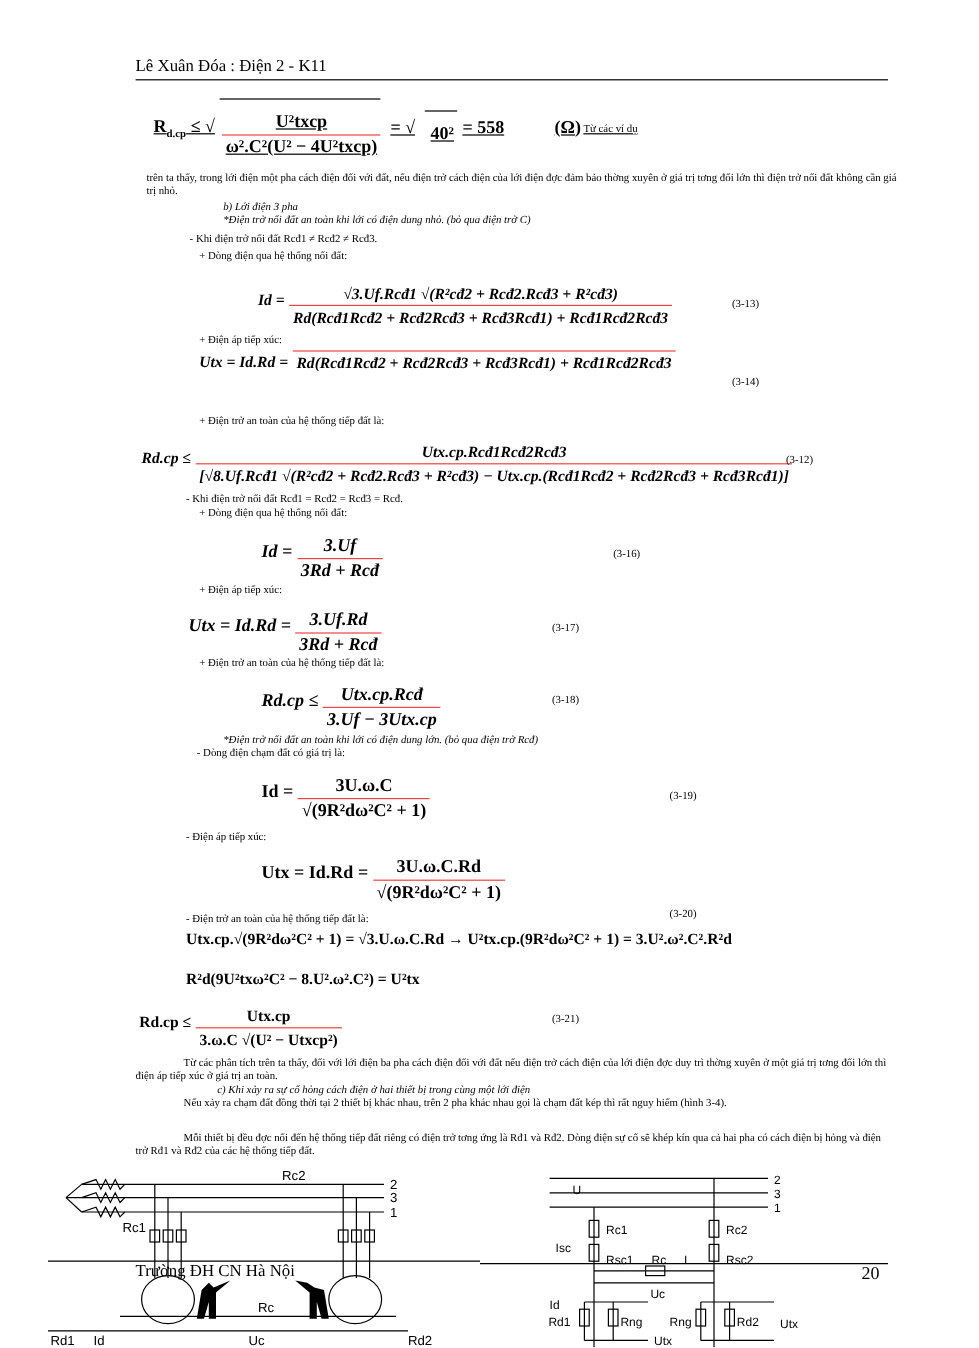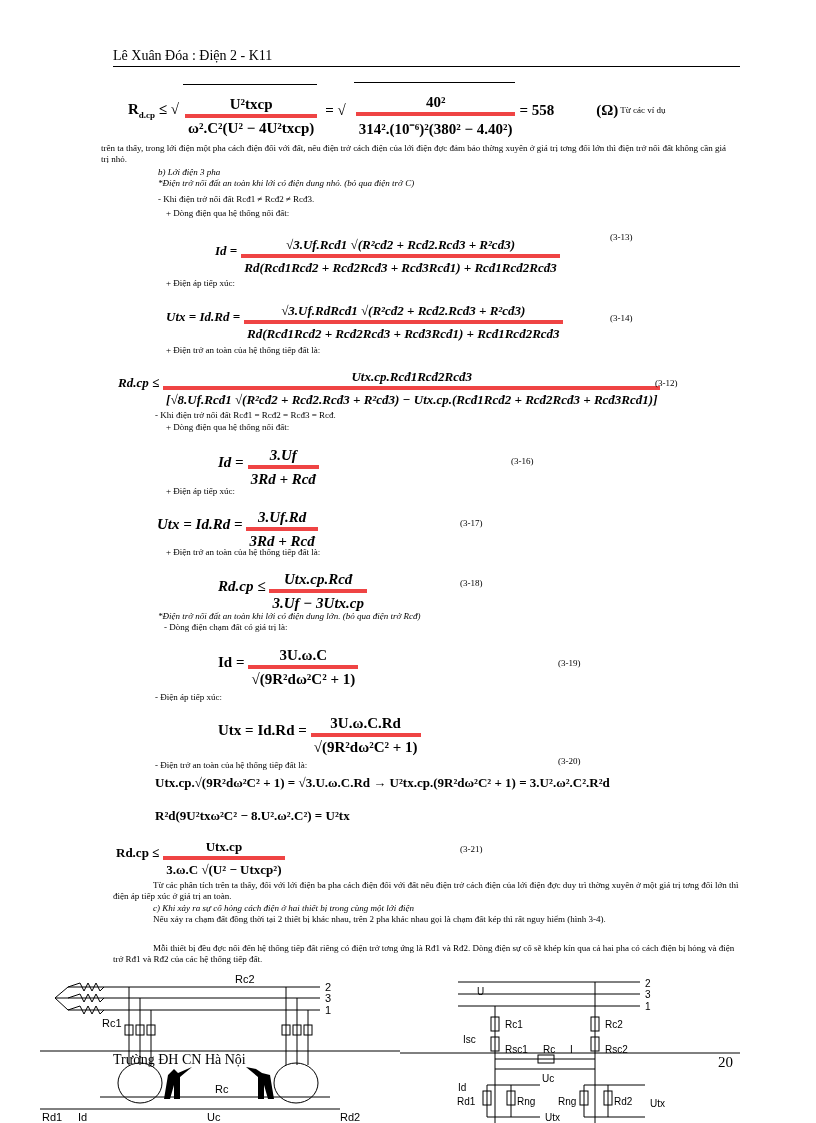"Rd.cp ≤ √" div.abs { text-decoration: none -> underline }
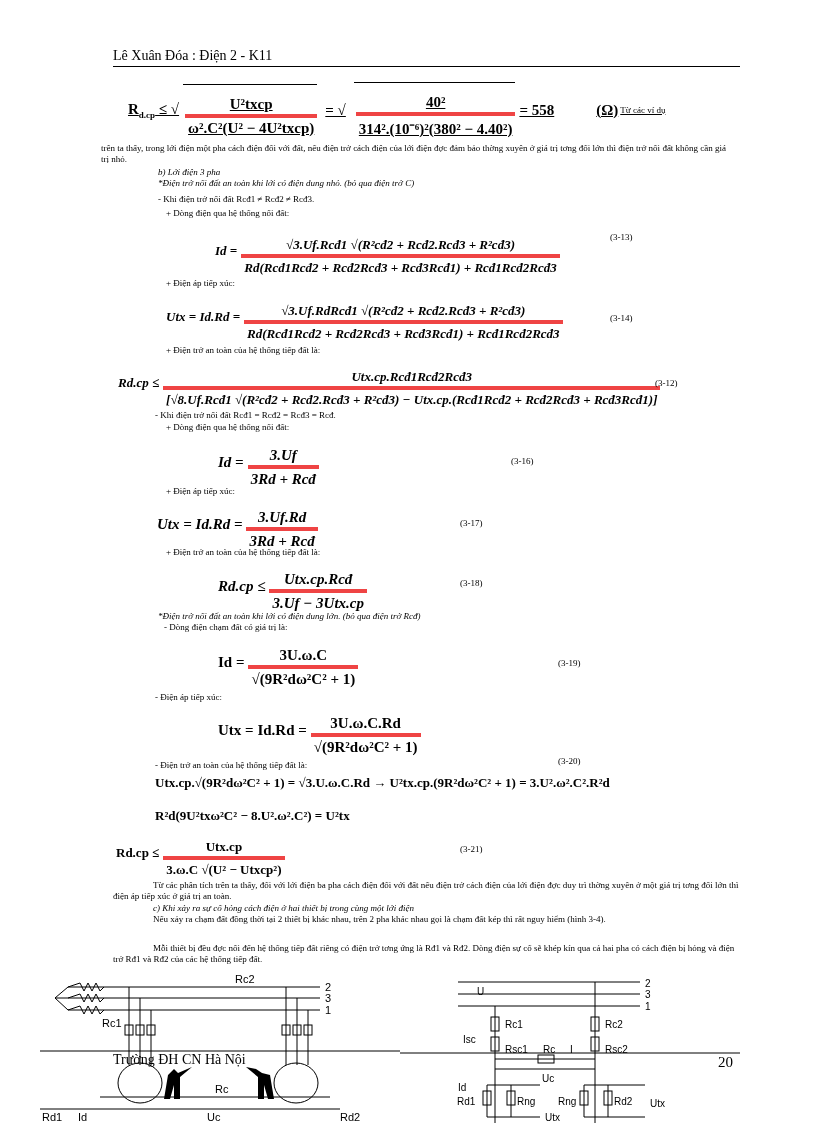"ω².C²(U² − 4U²txcp)" .frac .den { border-top: 4px solid #ef4444 -> 1px solid #ef4444 }
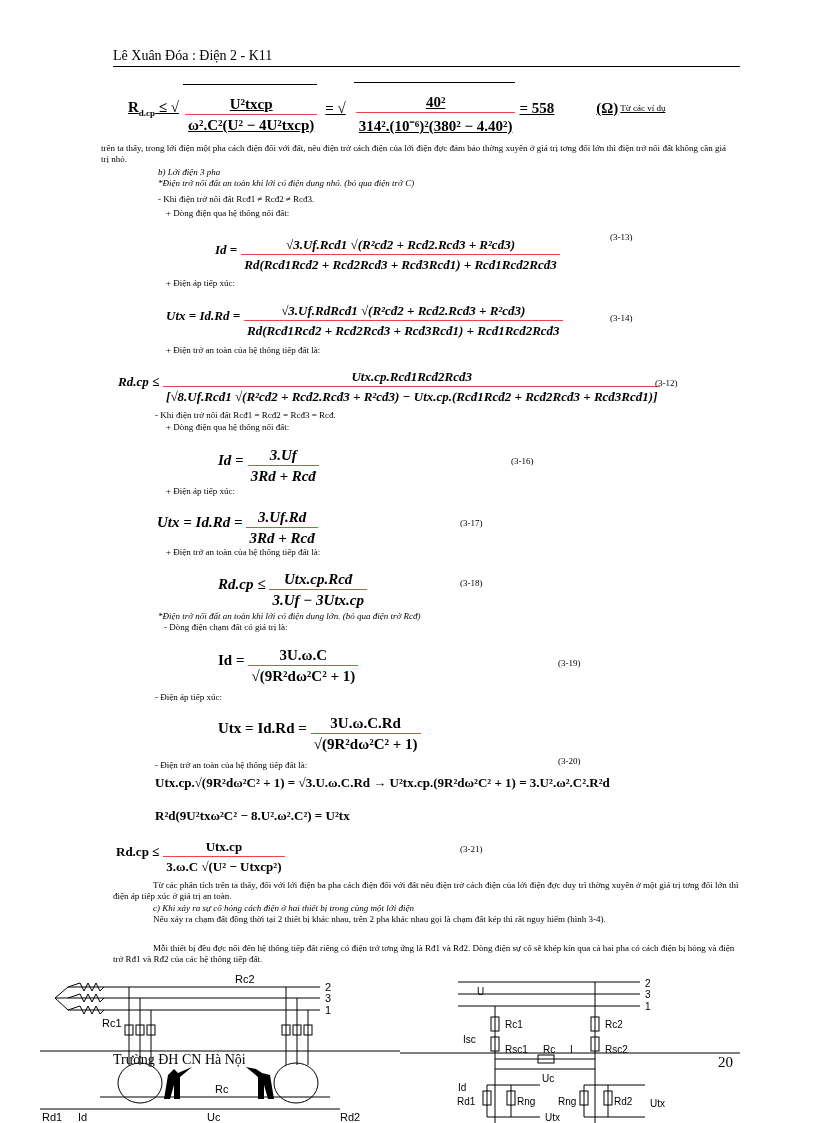"314².(10⁻⁶)²(380² − 4.40²)" span.den { html: <span>314².(10⁻⁶)²(380² − 4.40²)</span> -> none }
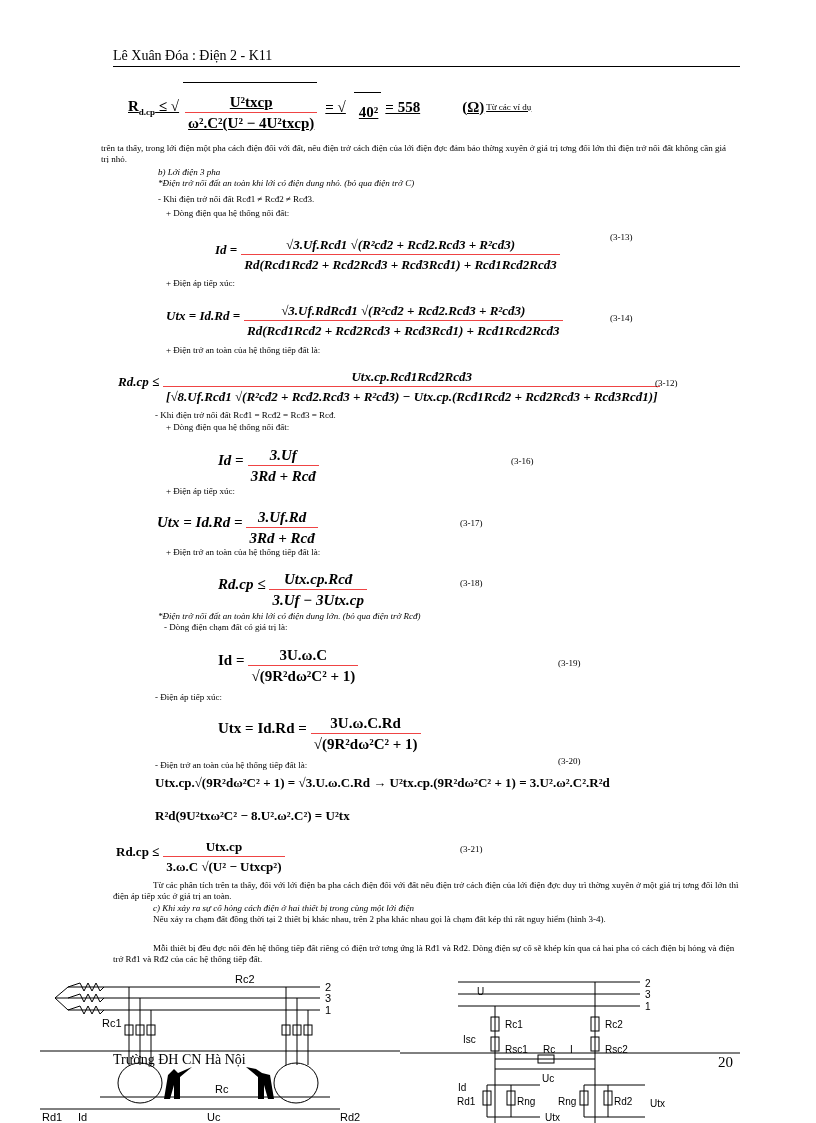"trên ta thấy, trong lới" div.abs { left: 101px -> 122px }
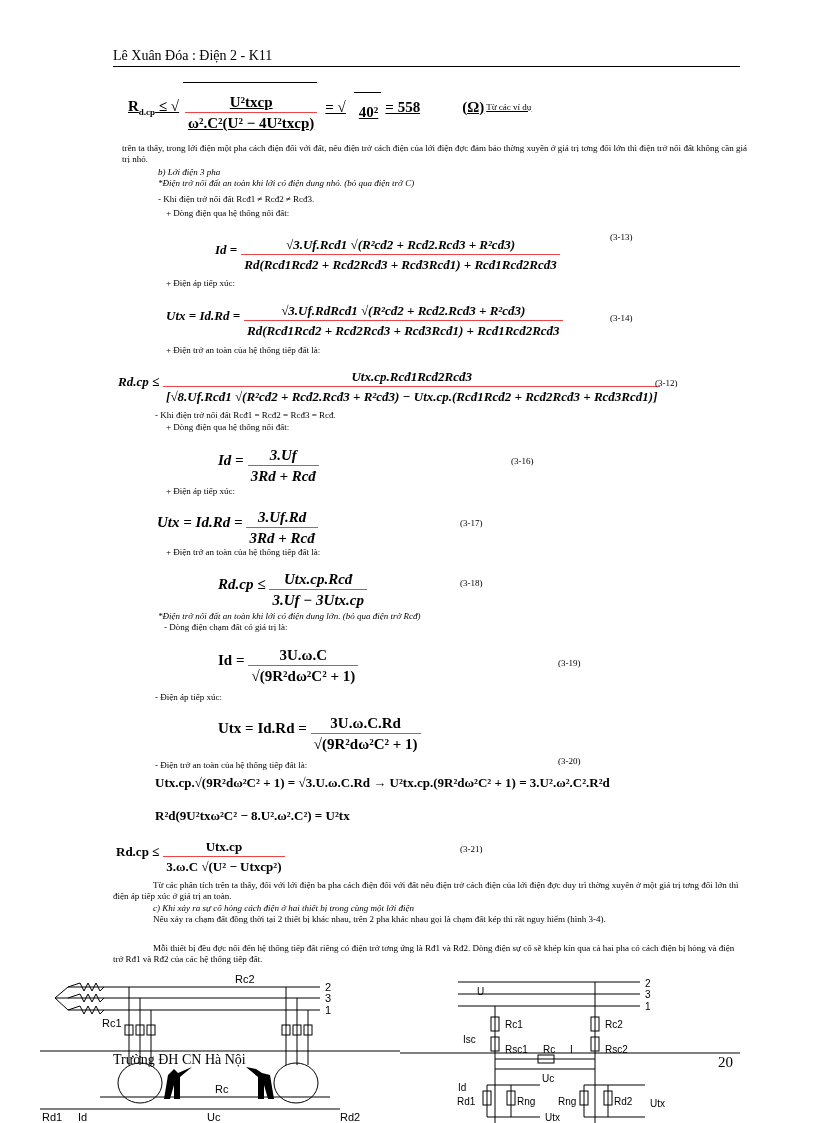"b) Lới điện 3 pha" .ital { margin-left: none -> 28px }
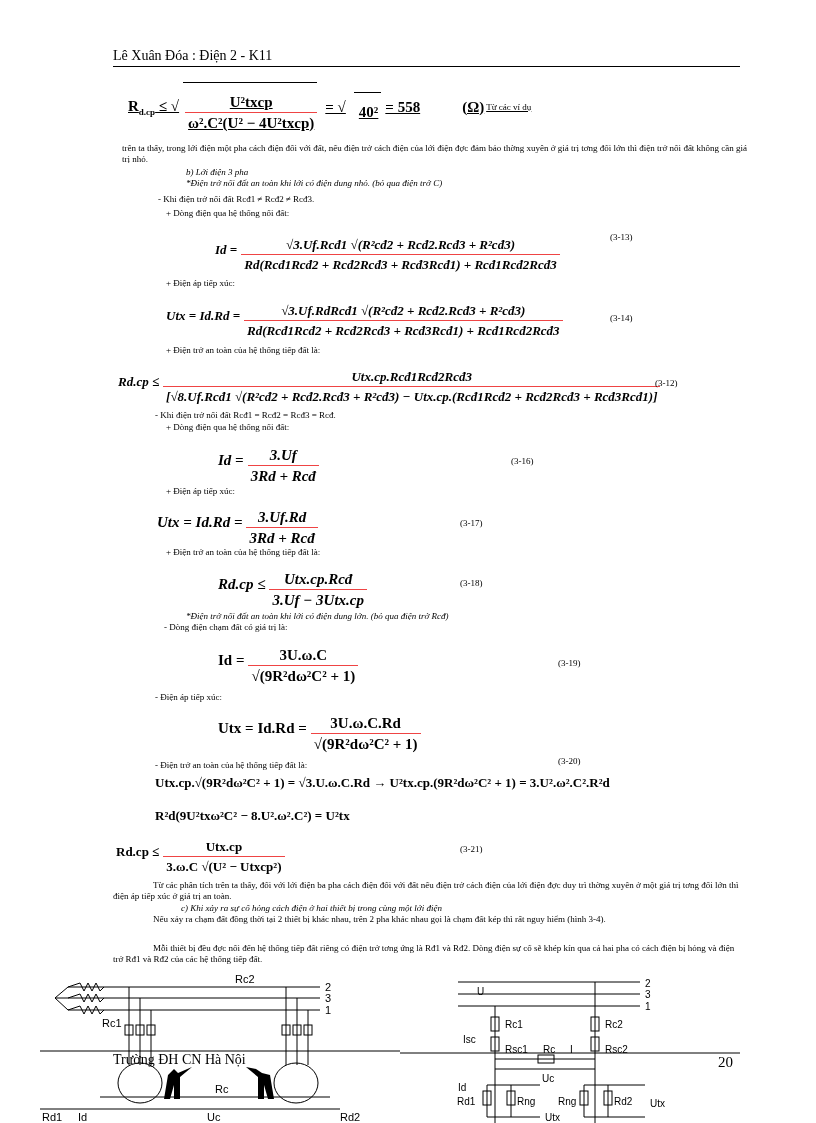"(3-13)" div.abs { top: 232px -> 248px }
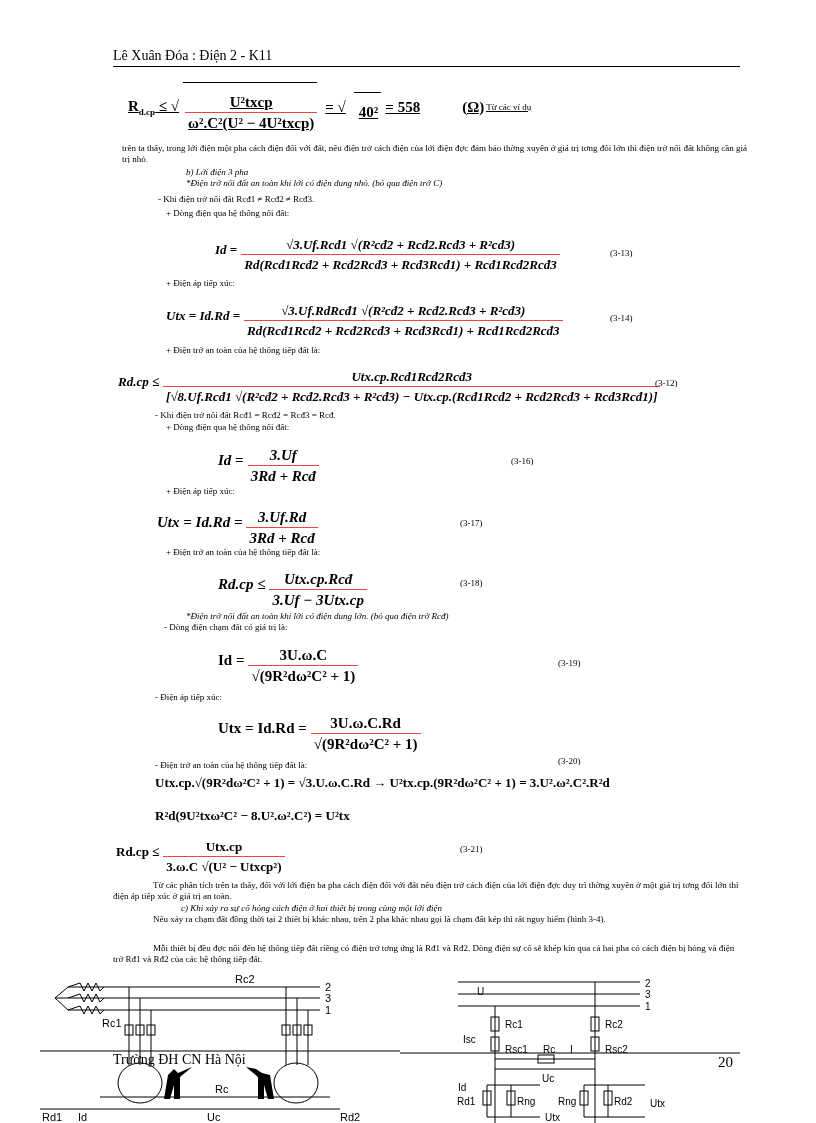"√3.Uf.RdRcđ1 √(R²cđ2 + Rcđ2.Rcđ3 +" span.num { html: <span>√3.Uf.RdRcđ1 √(R²cđ2 + Rcđ2.Rcđ3 + R²cđ3)</span> -> none }
